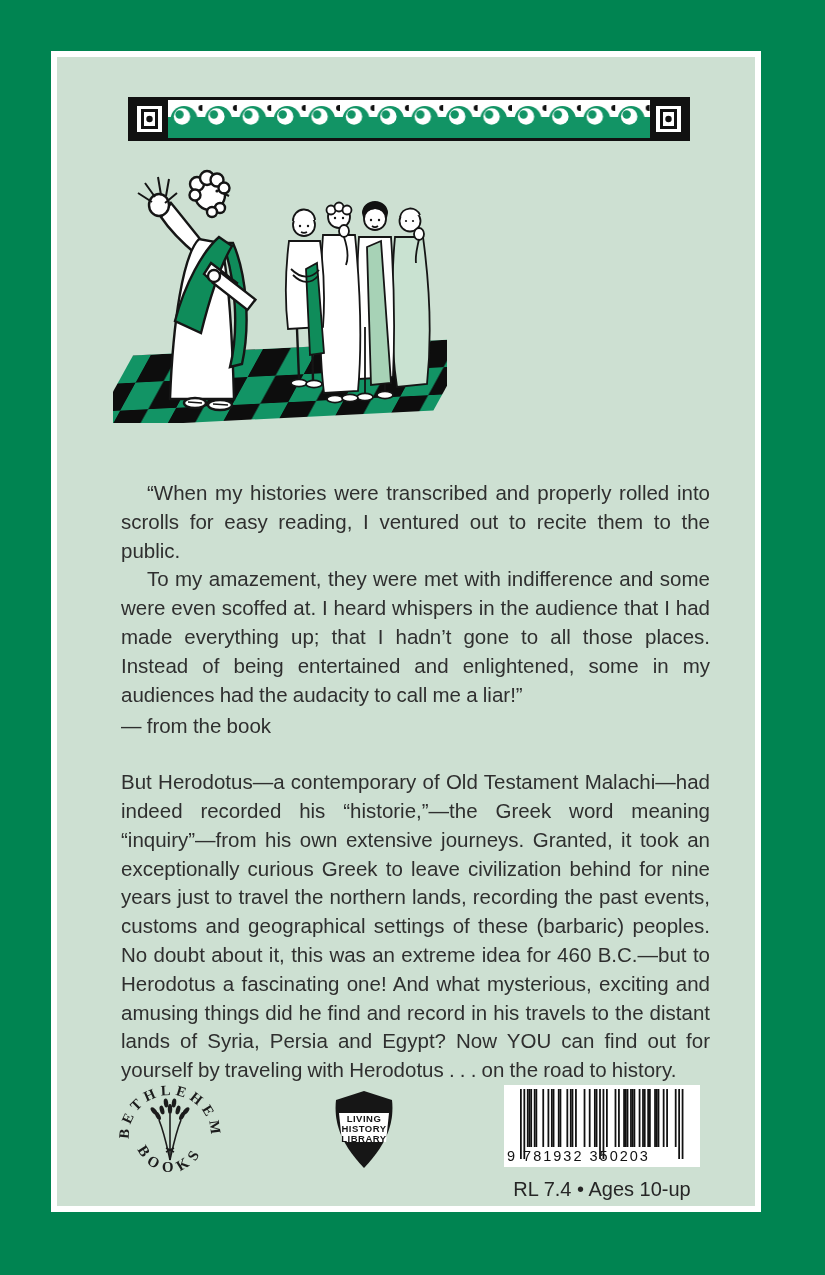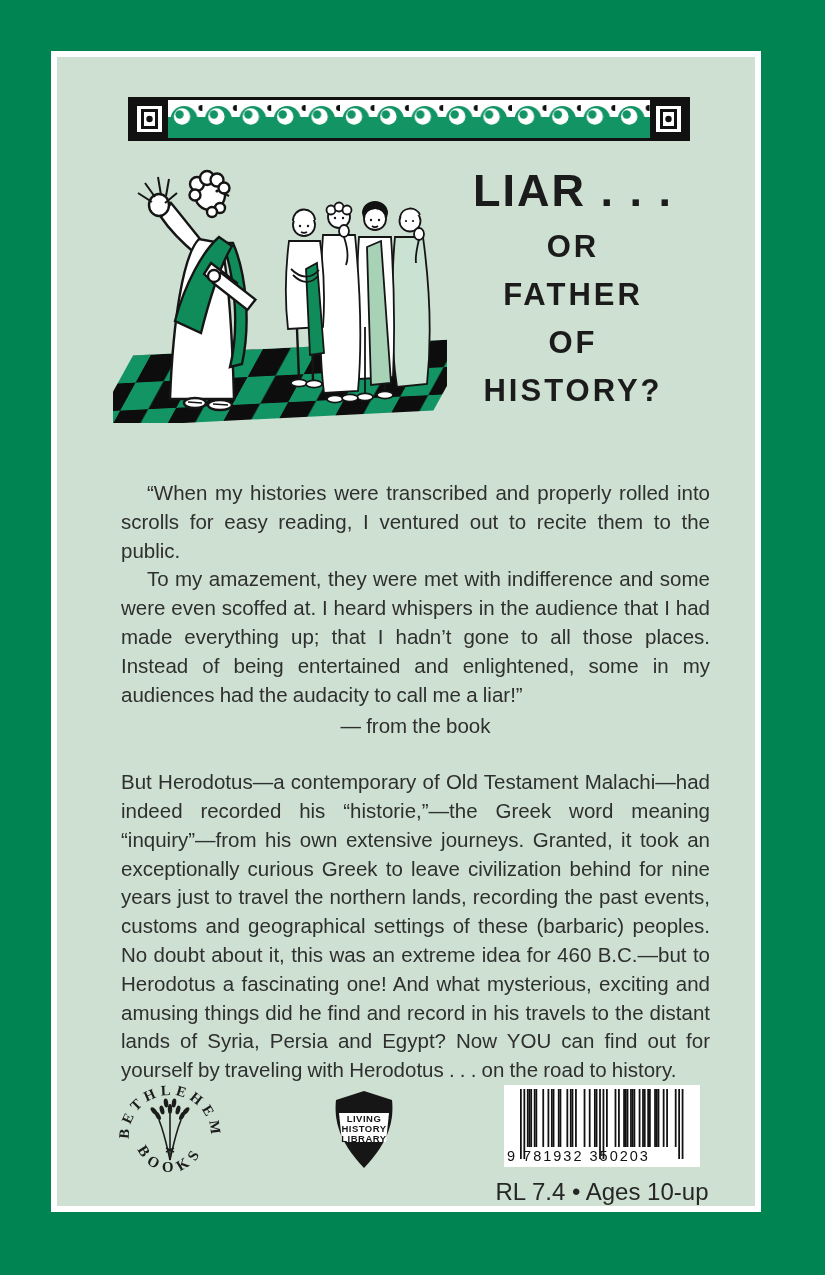"LIAR . . ." div.abs { html: <div> <div>LIAR . . .</div> <div>OR</div> <div>FATHER</div> <div>OF</div> <div>HISTORY?</div> </div> -> none }
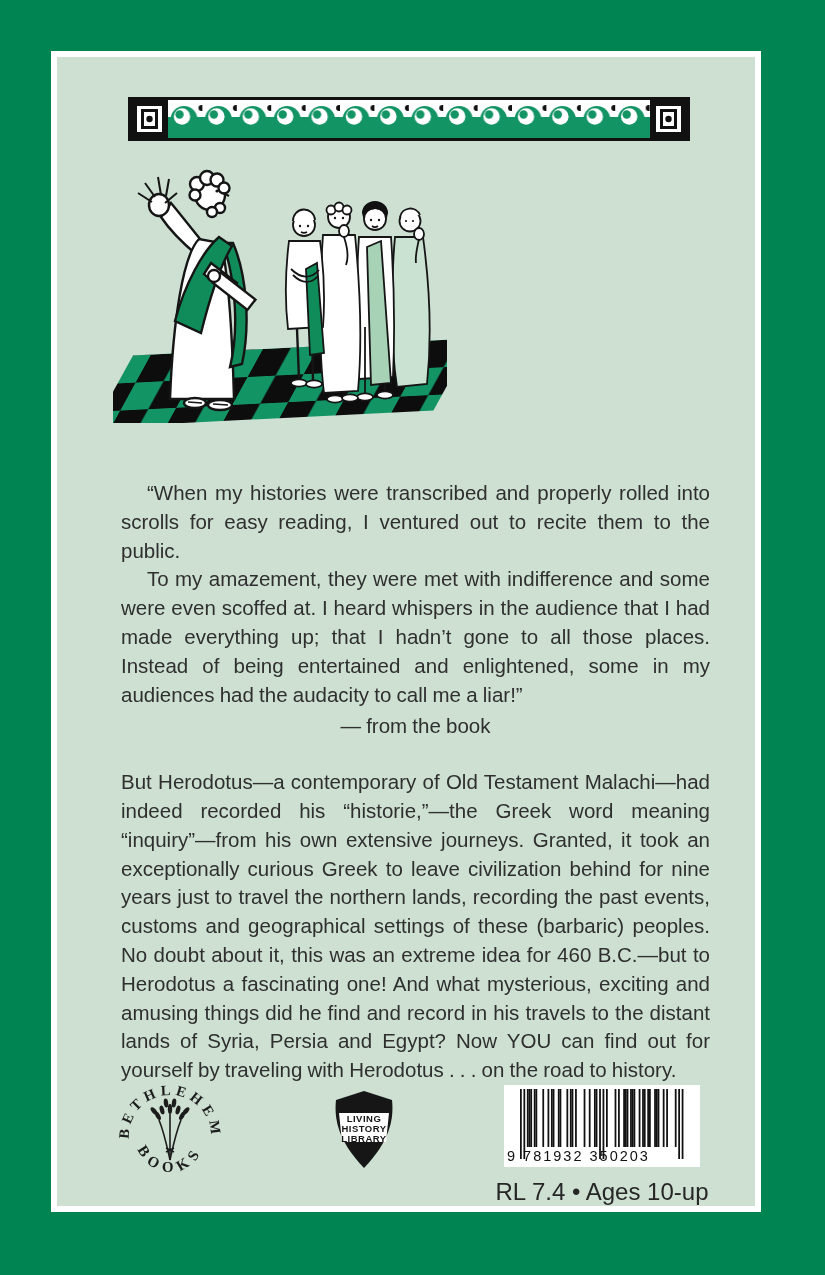"— from the book" p.attribution { text-align: center -> left }
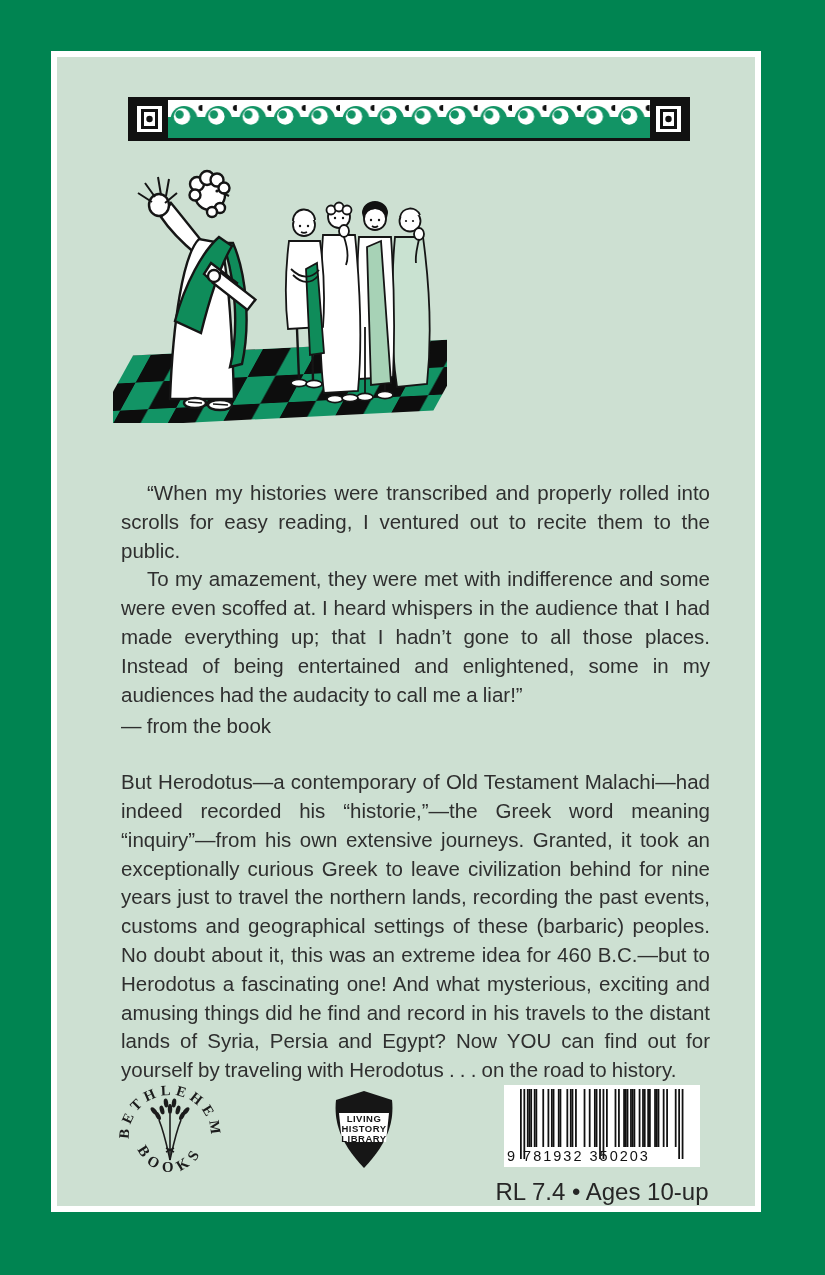"RL 7.4 • Ages 10-up" .rlline { font-size: 24px -> 20px }
